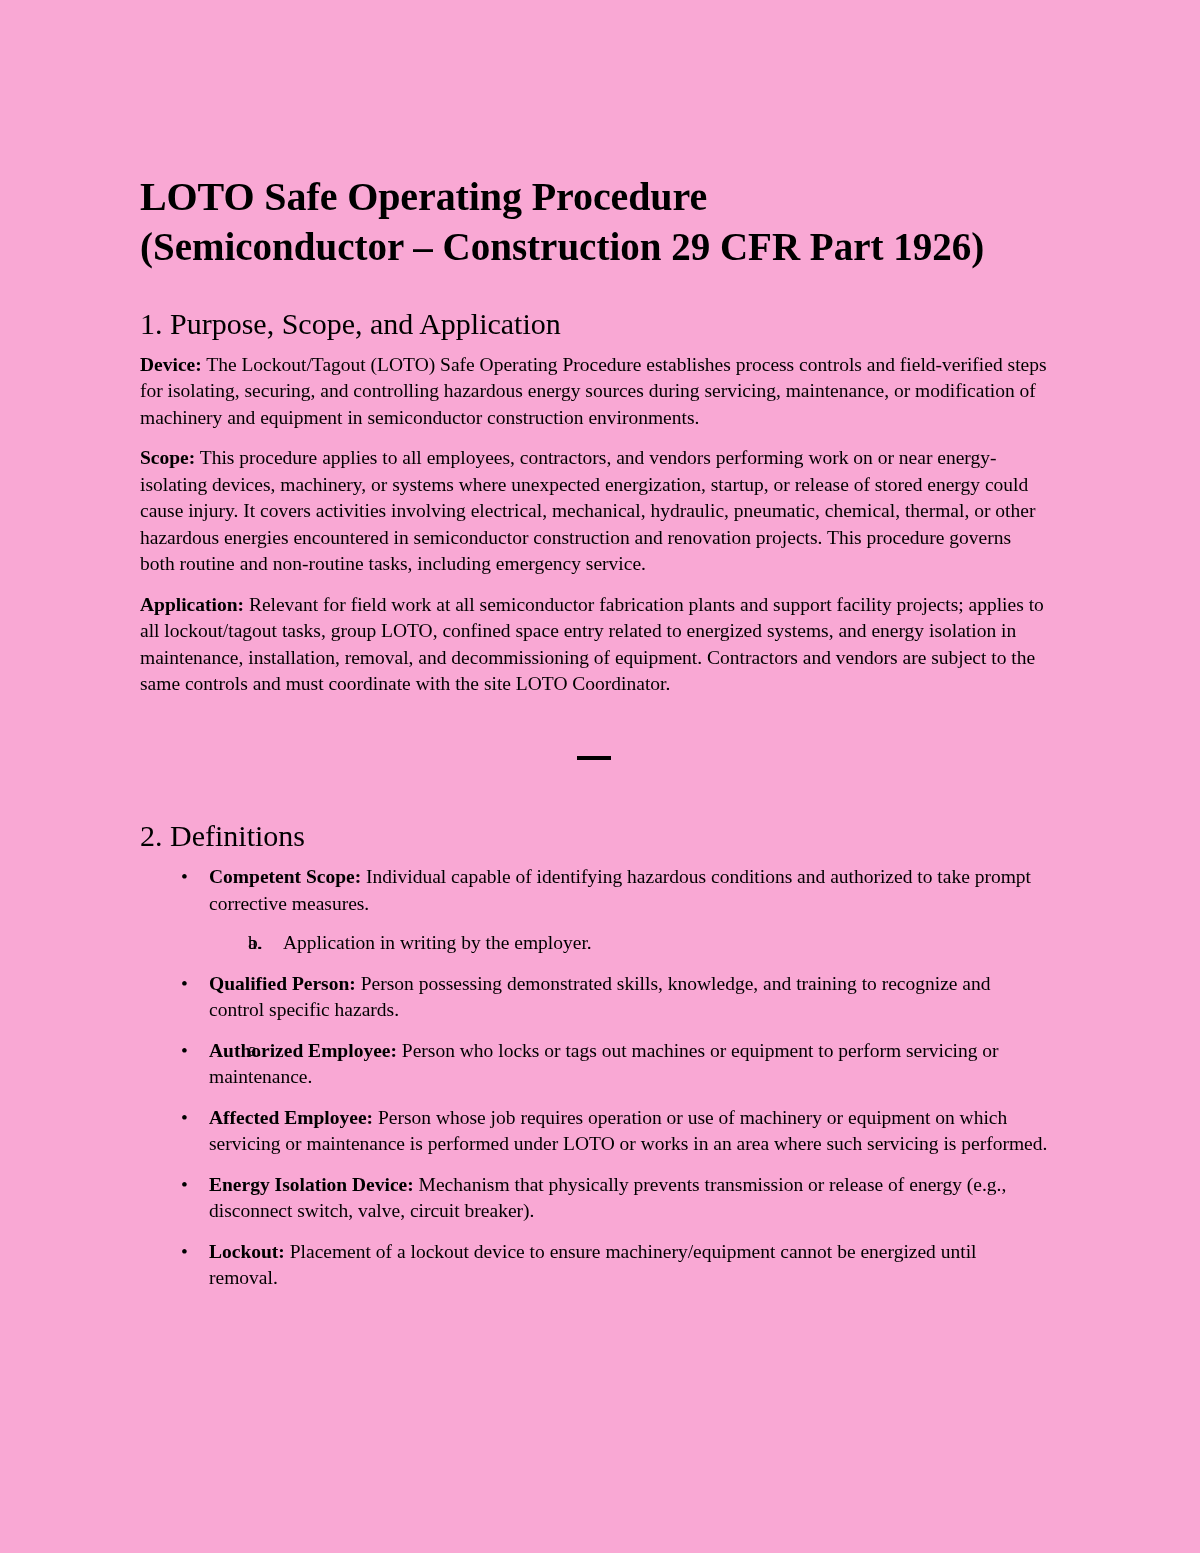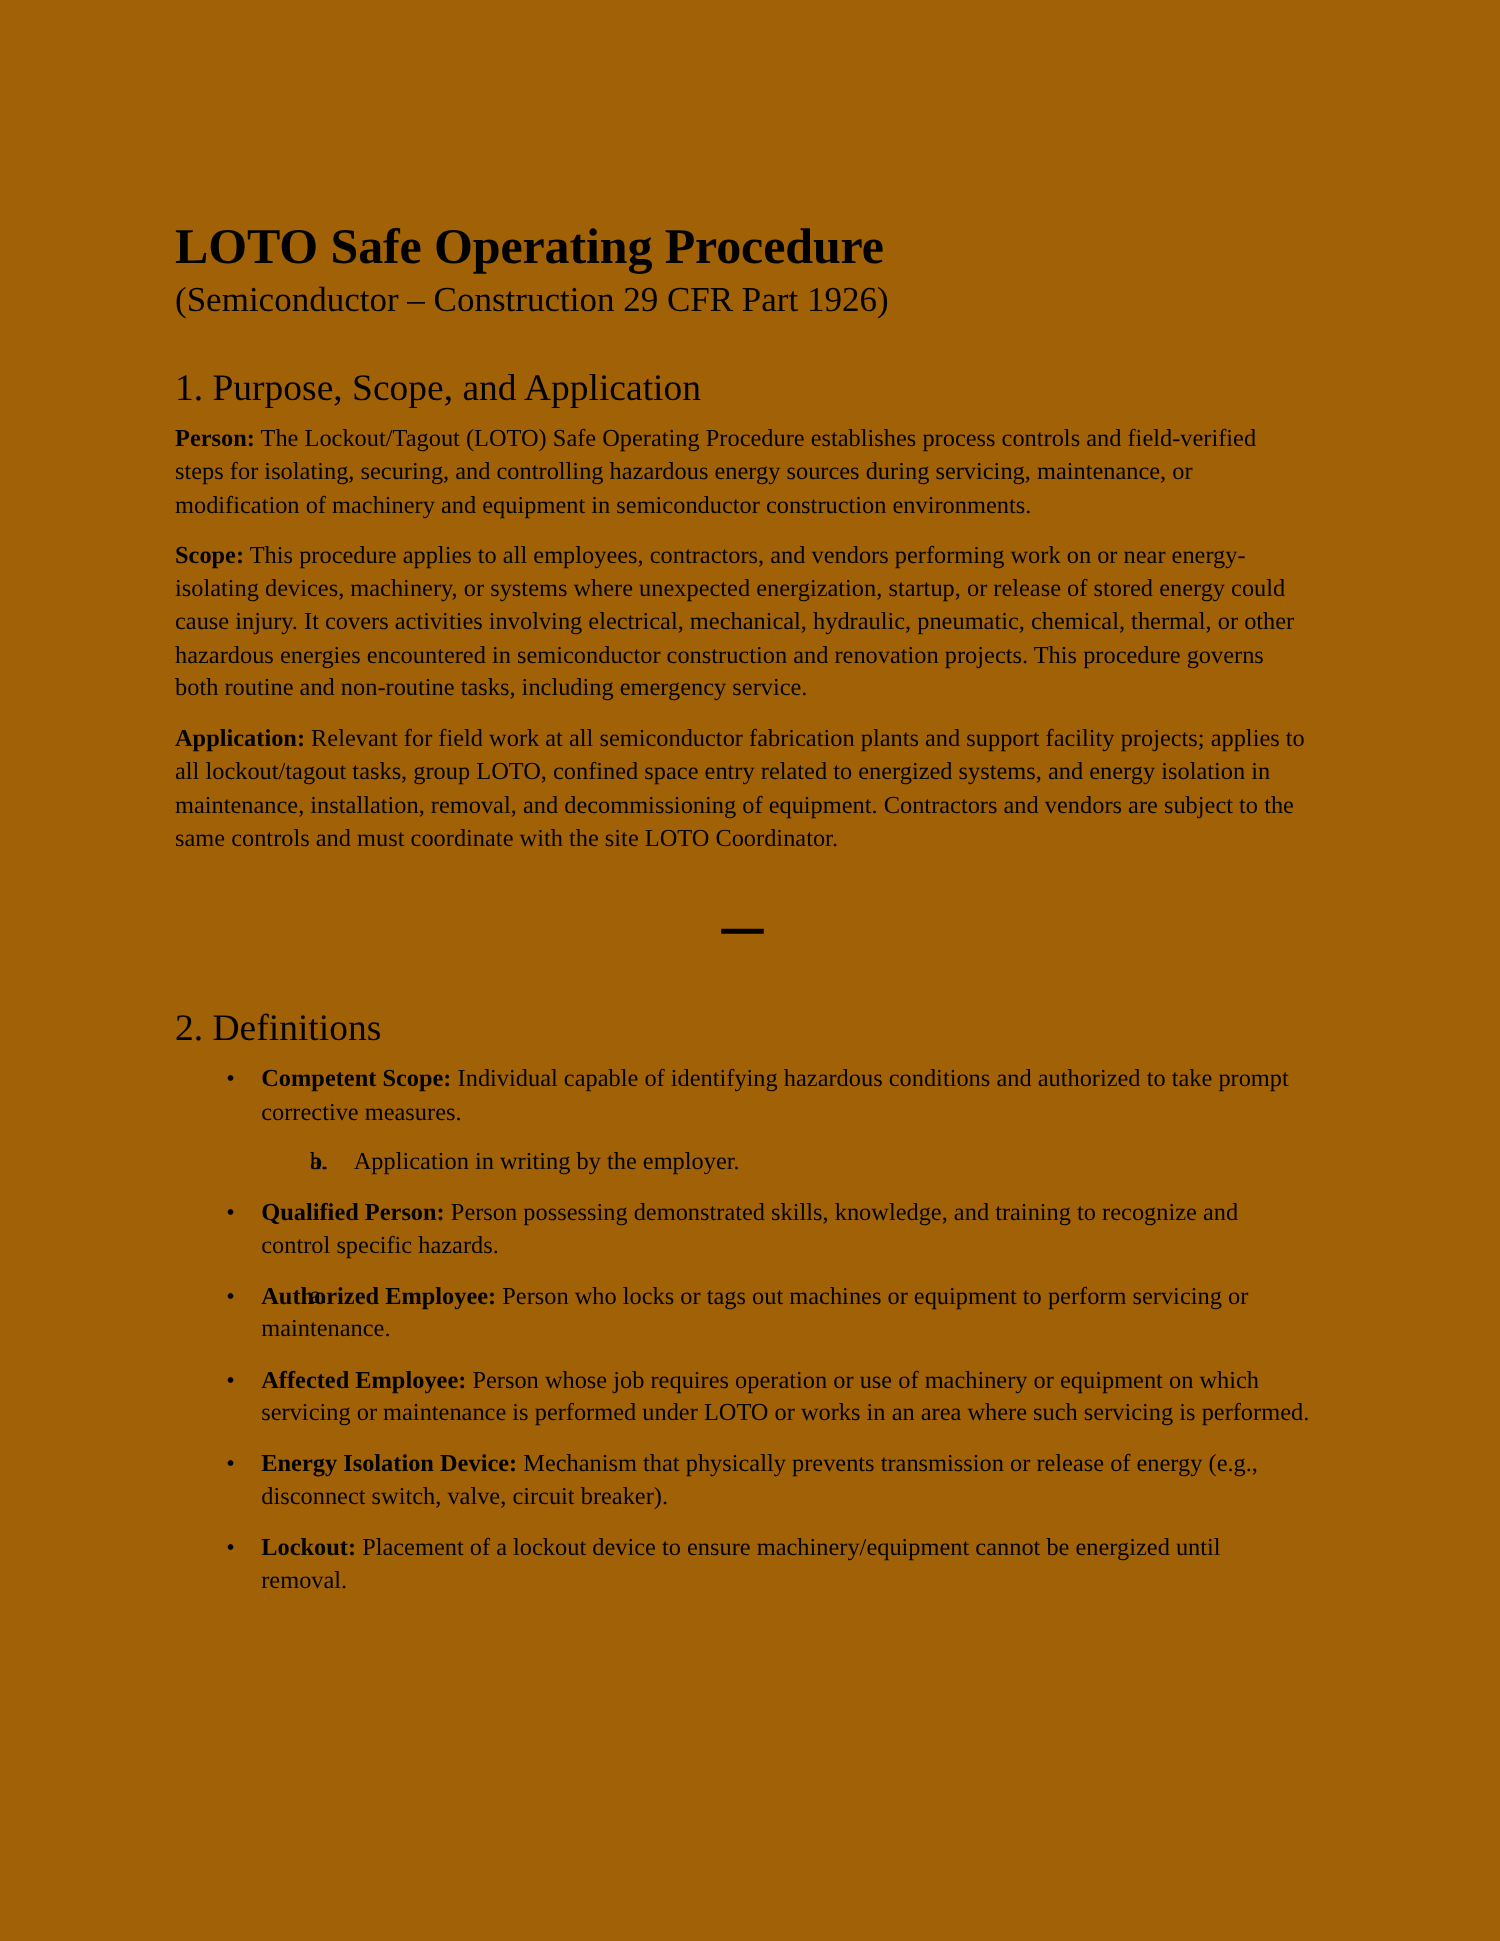"LOTO Safe Operating Procedure" .page { background: #a16207 -> #f9a8d4 }
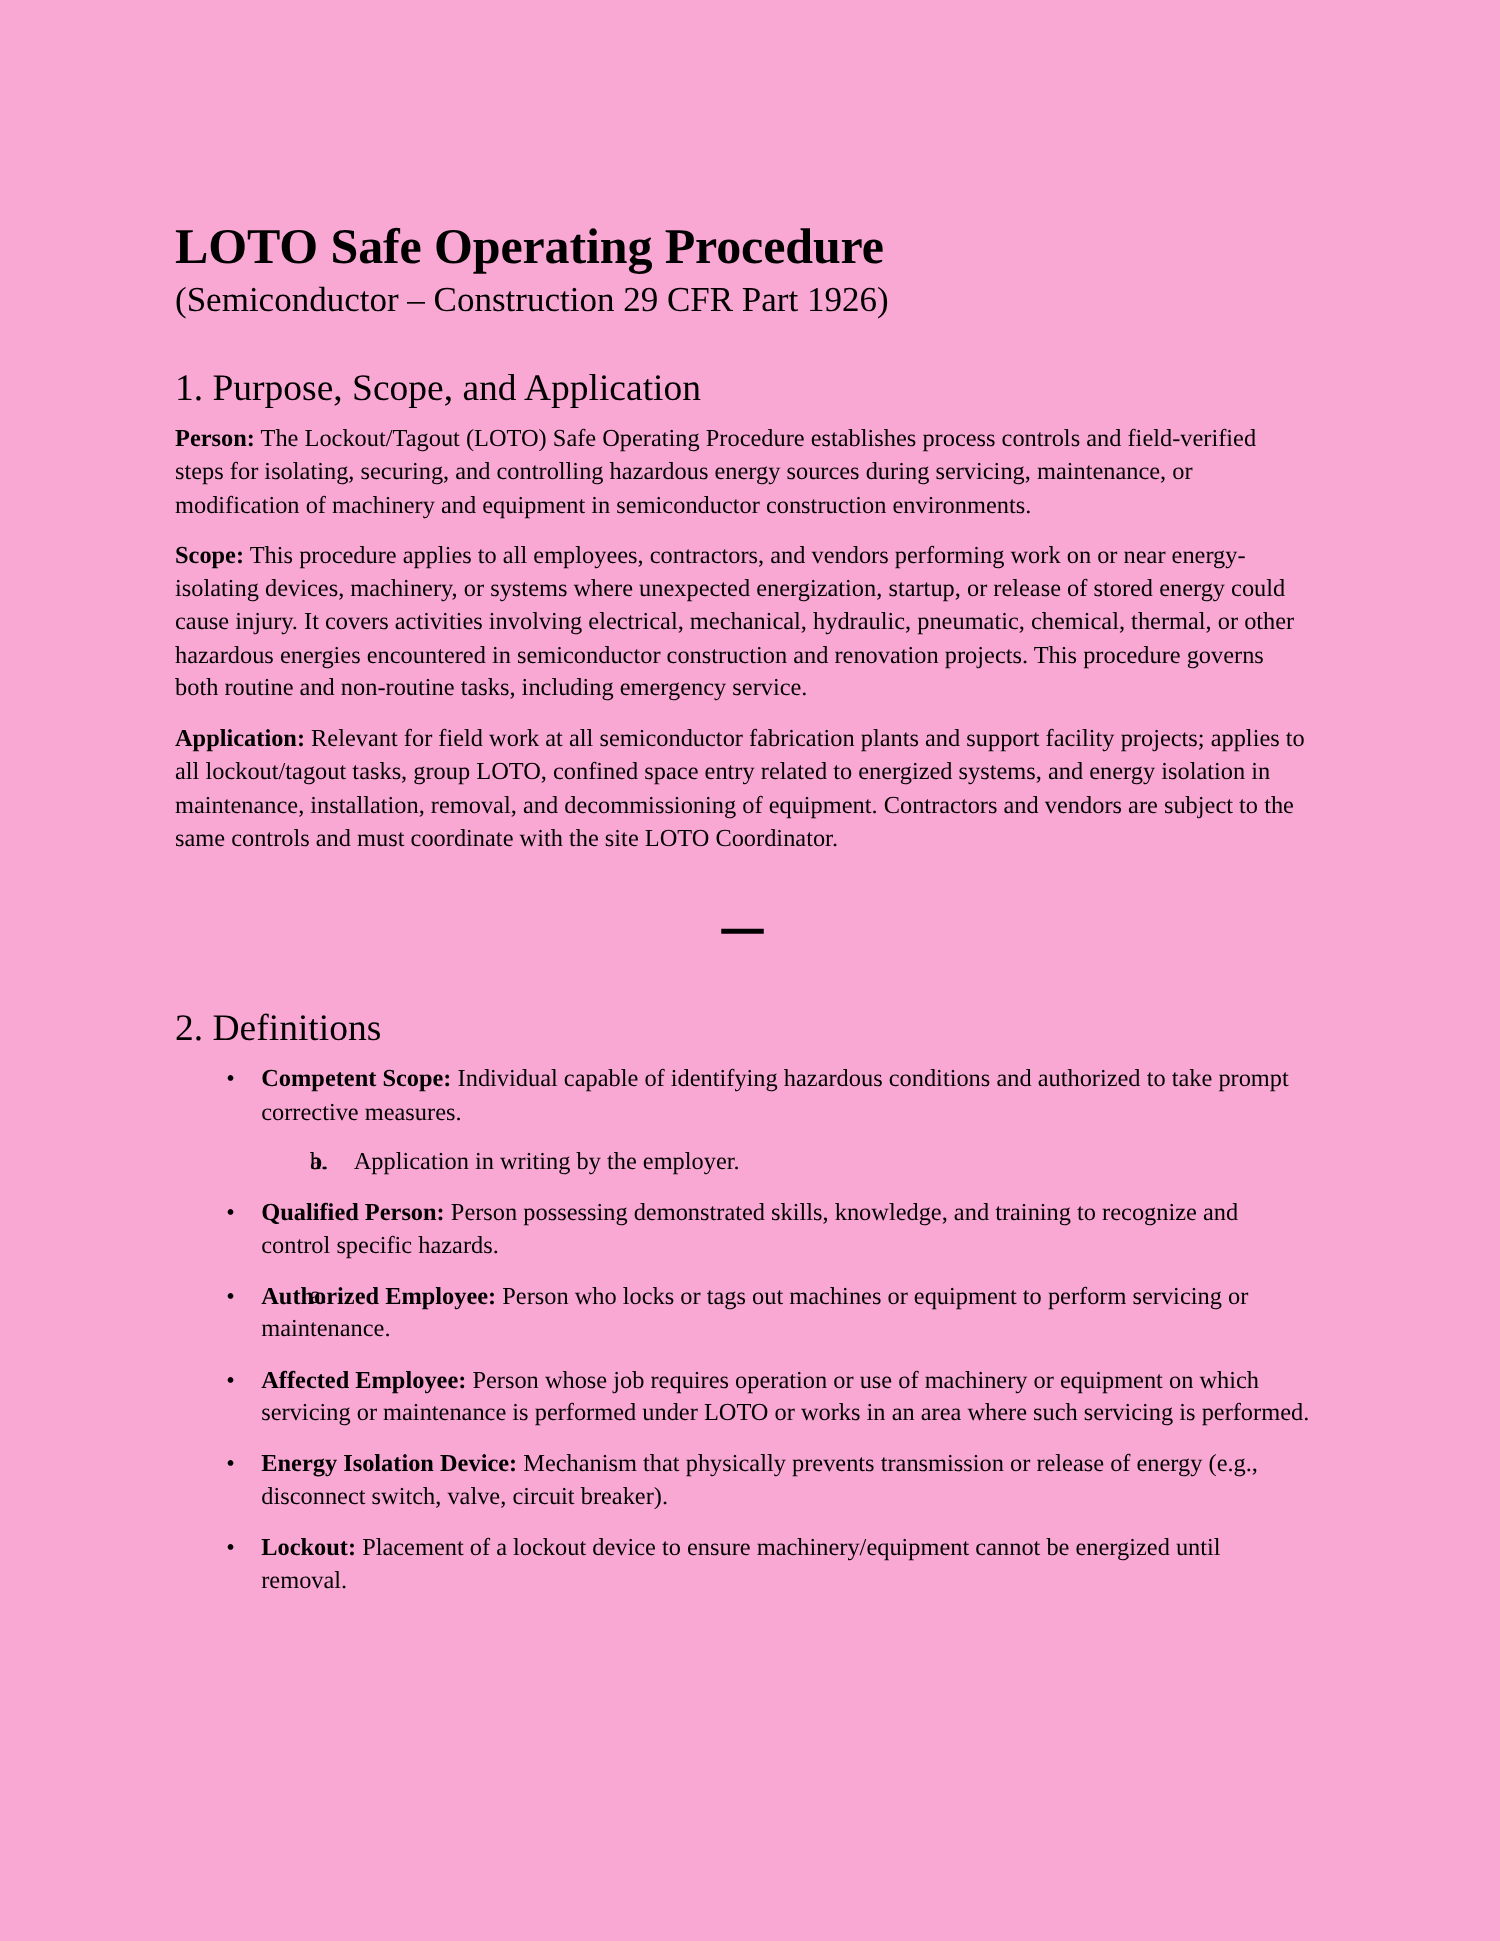"(Semiconductor – Construction 29 CFR" .doc-subtitle { font-size: 28px -> 39px; font-weight: normal -> bold }
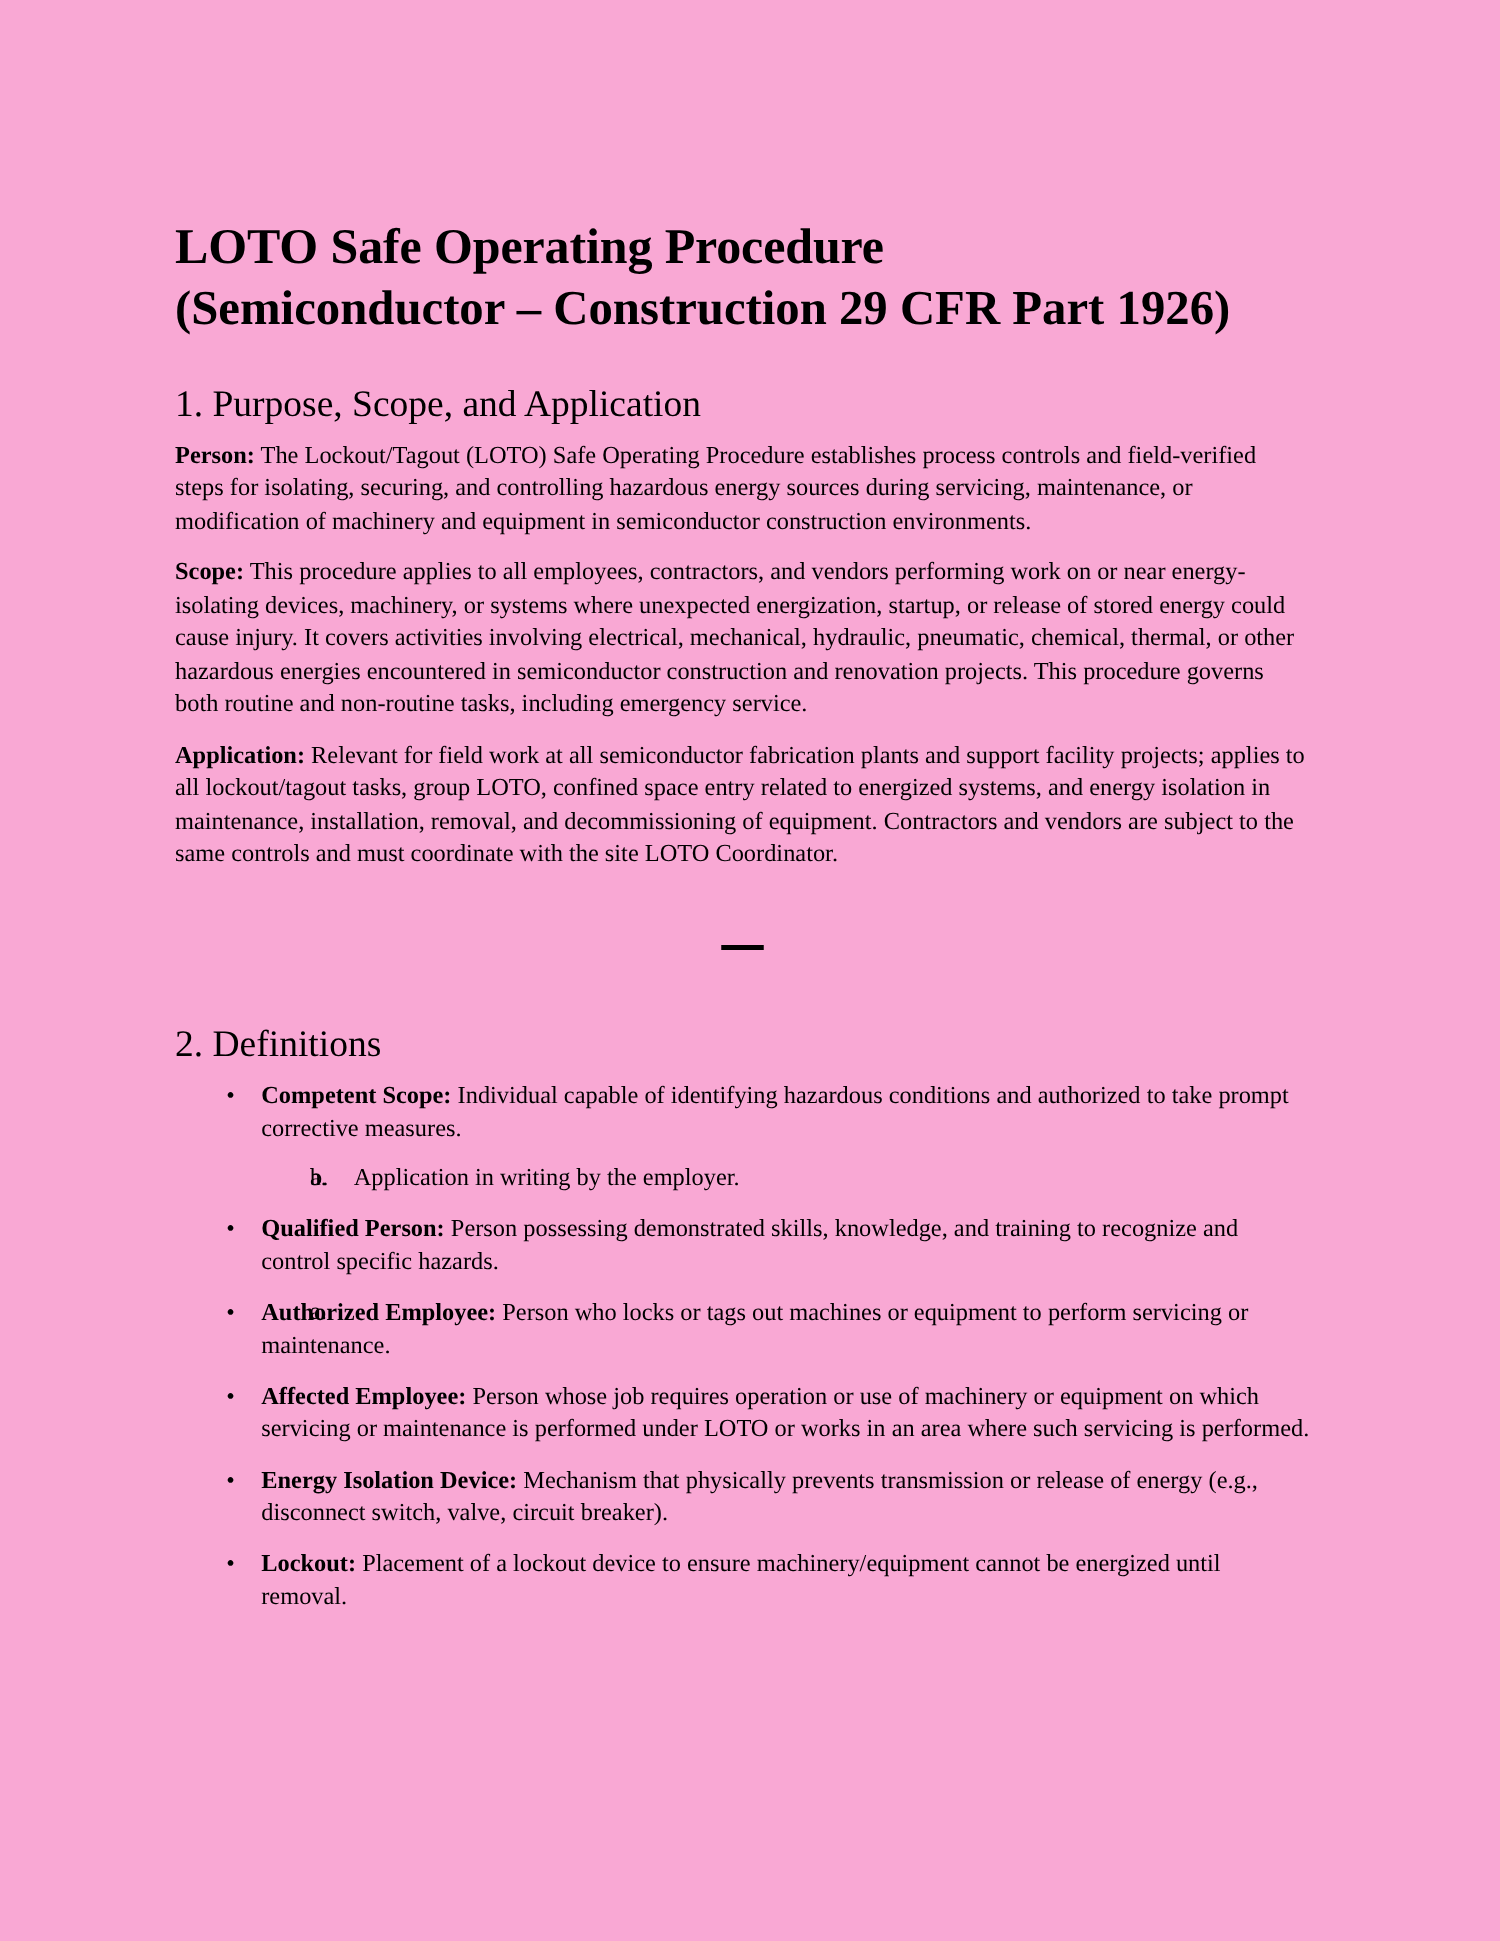"Person:" span.lead { text: Person -> Device }
